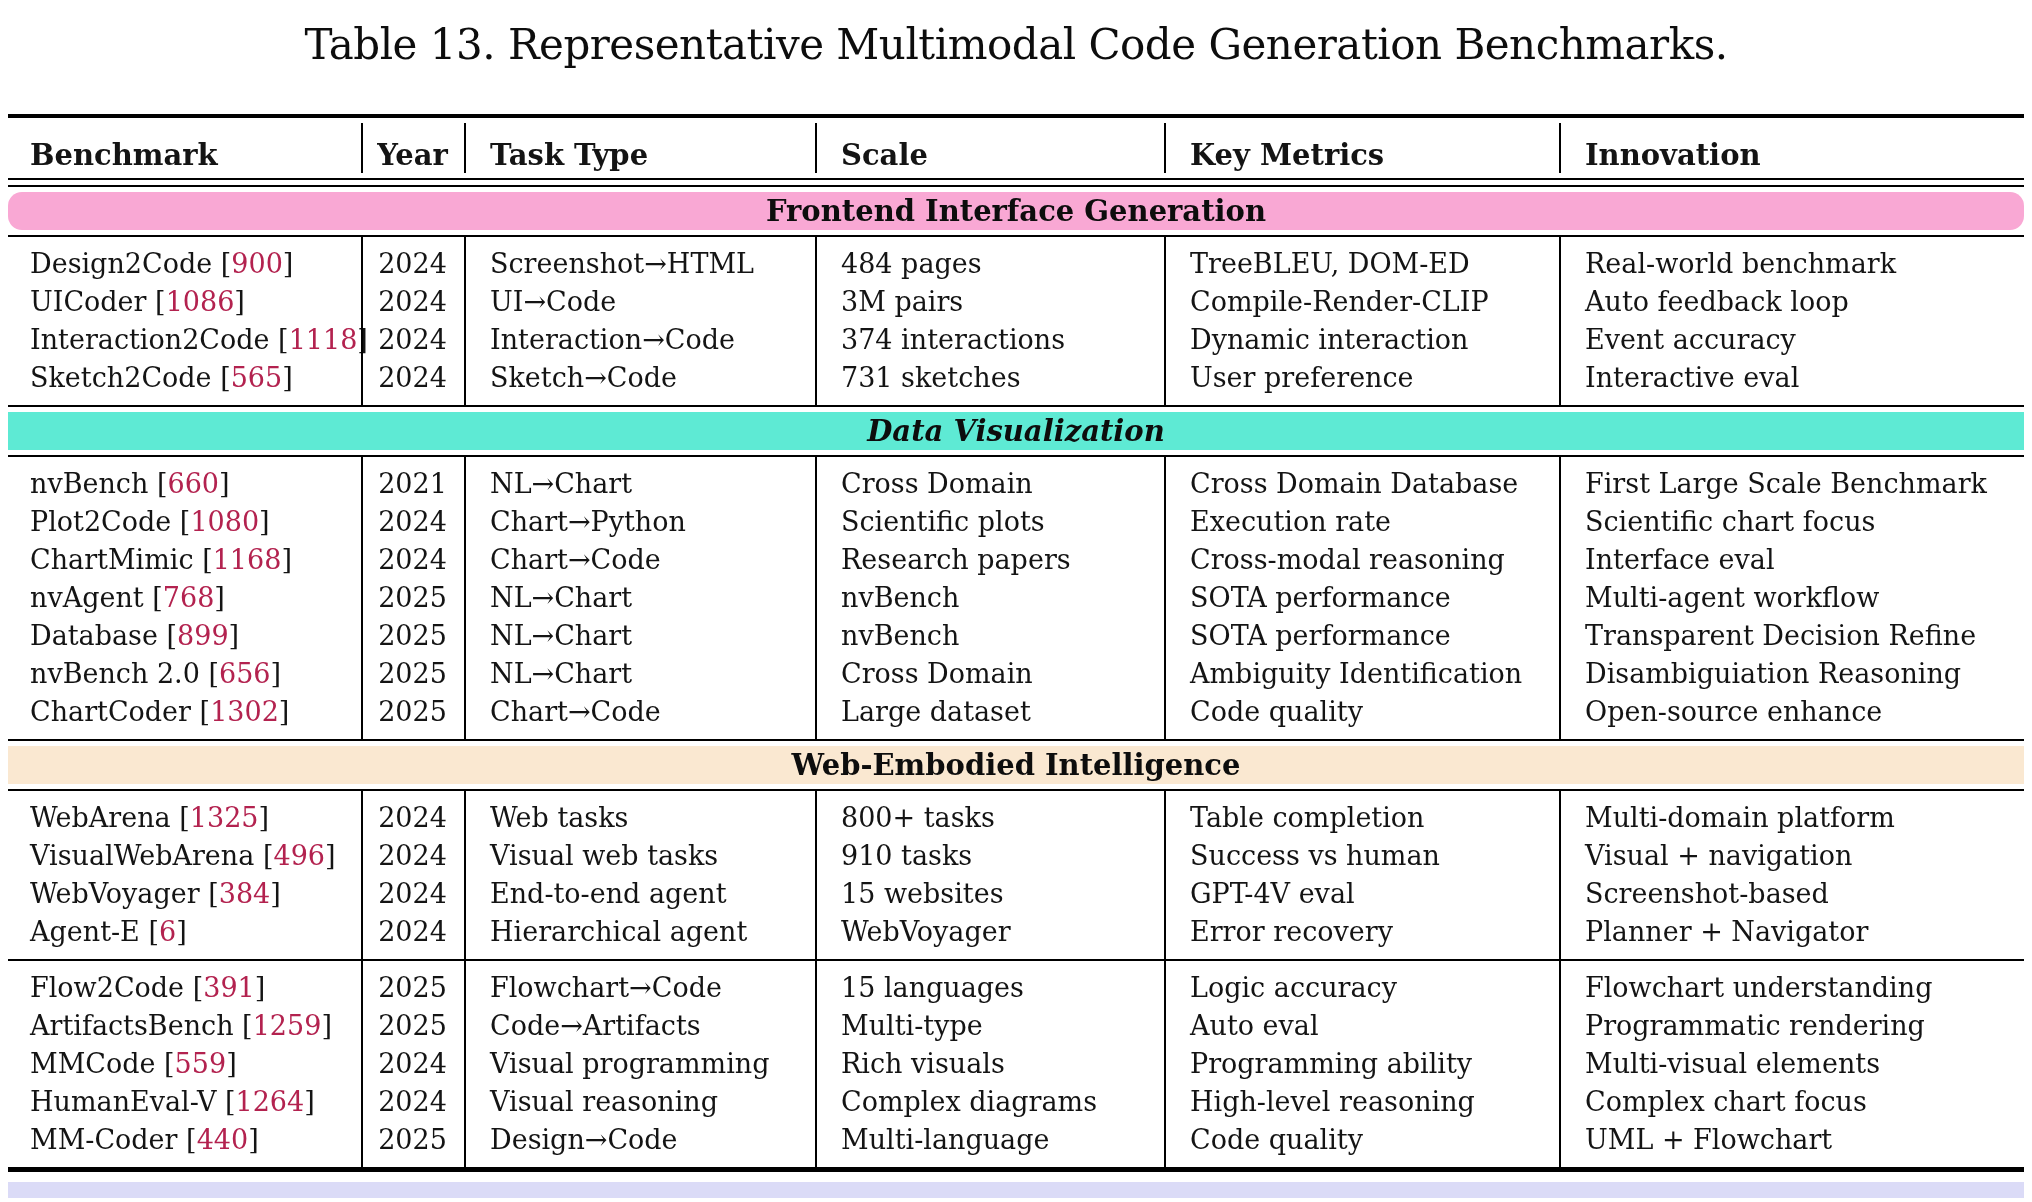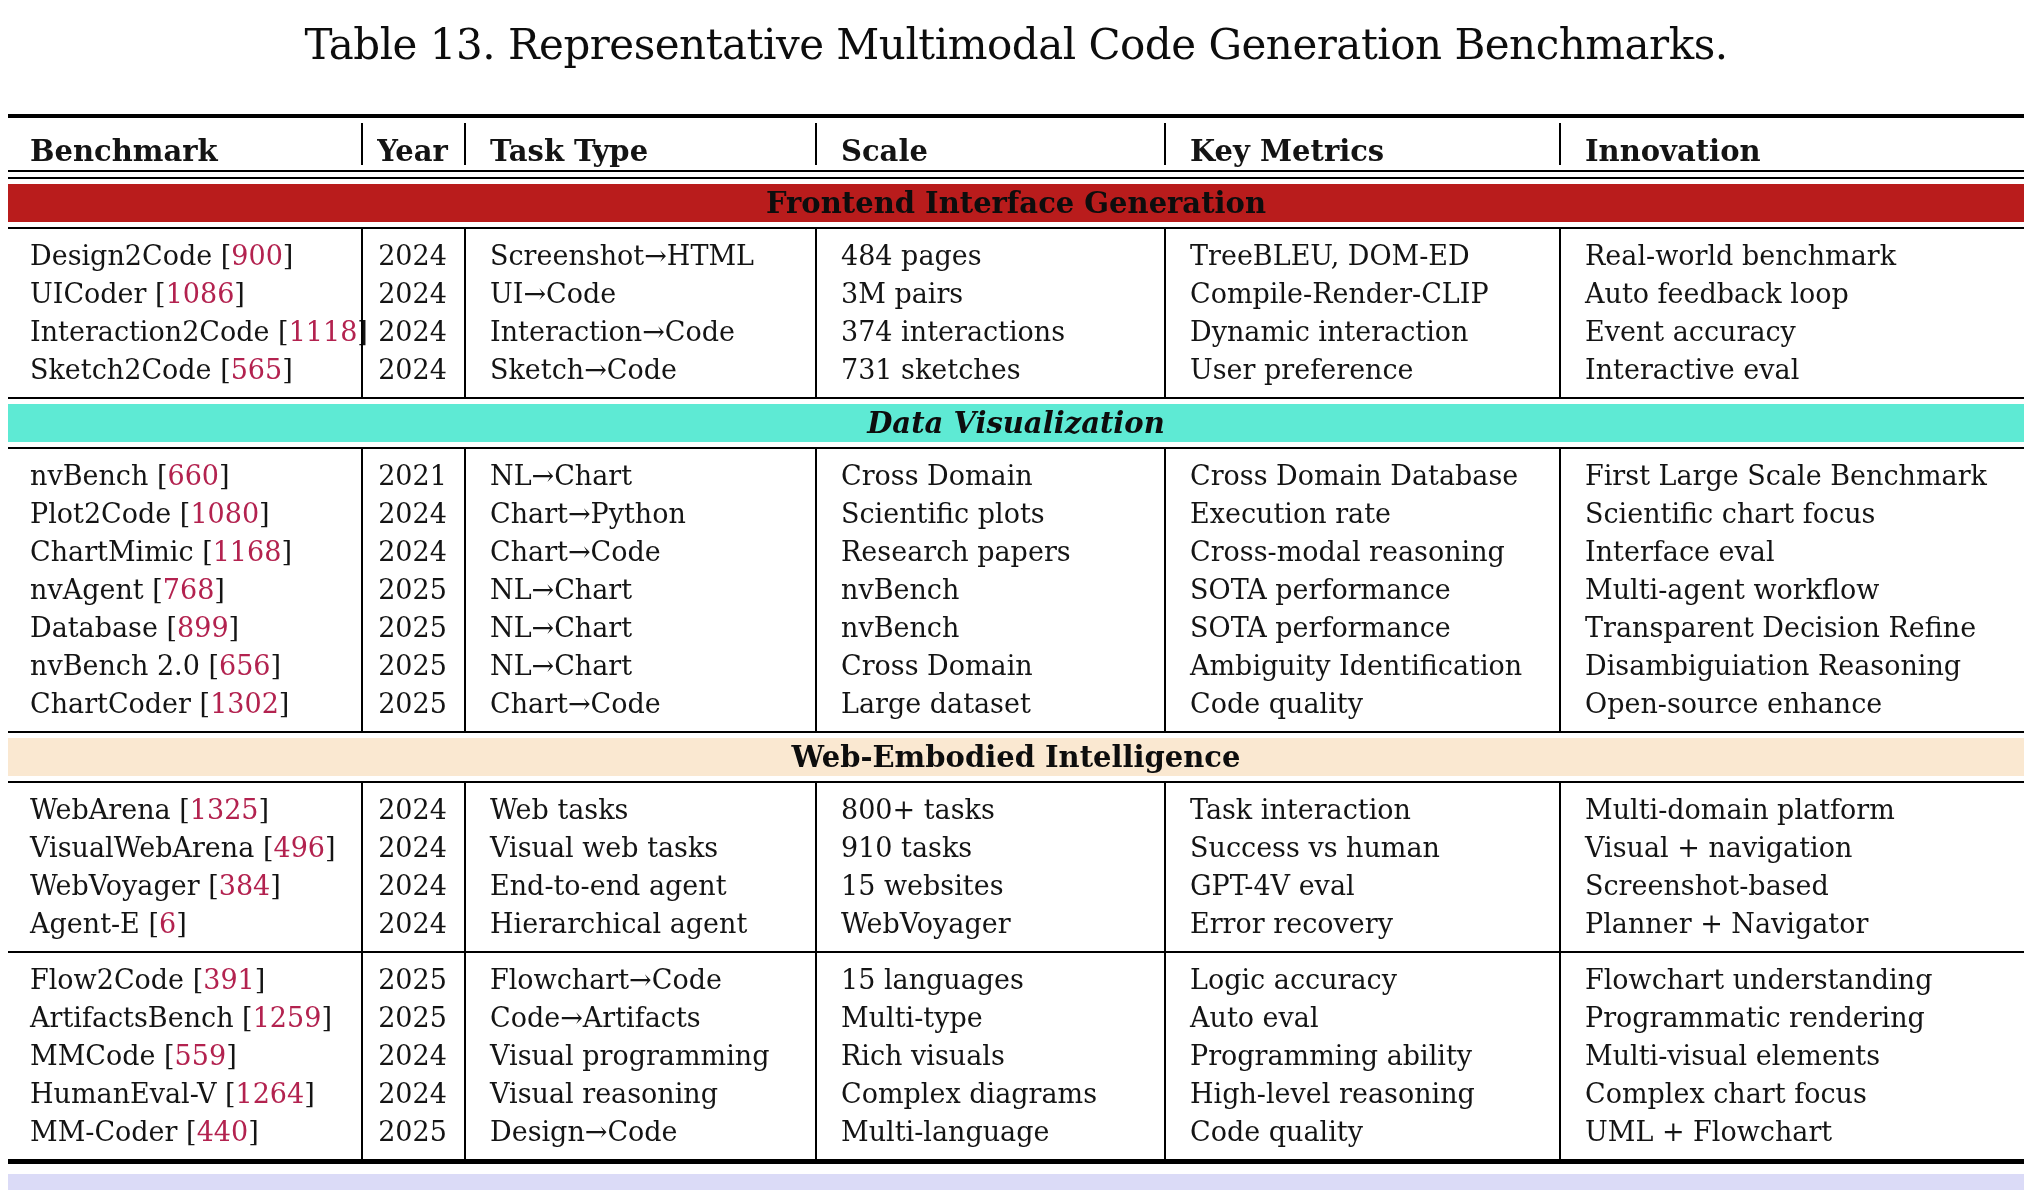"Benchmark" .header-row { height: 52px -> 60px }
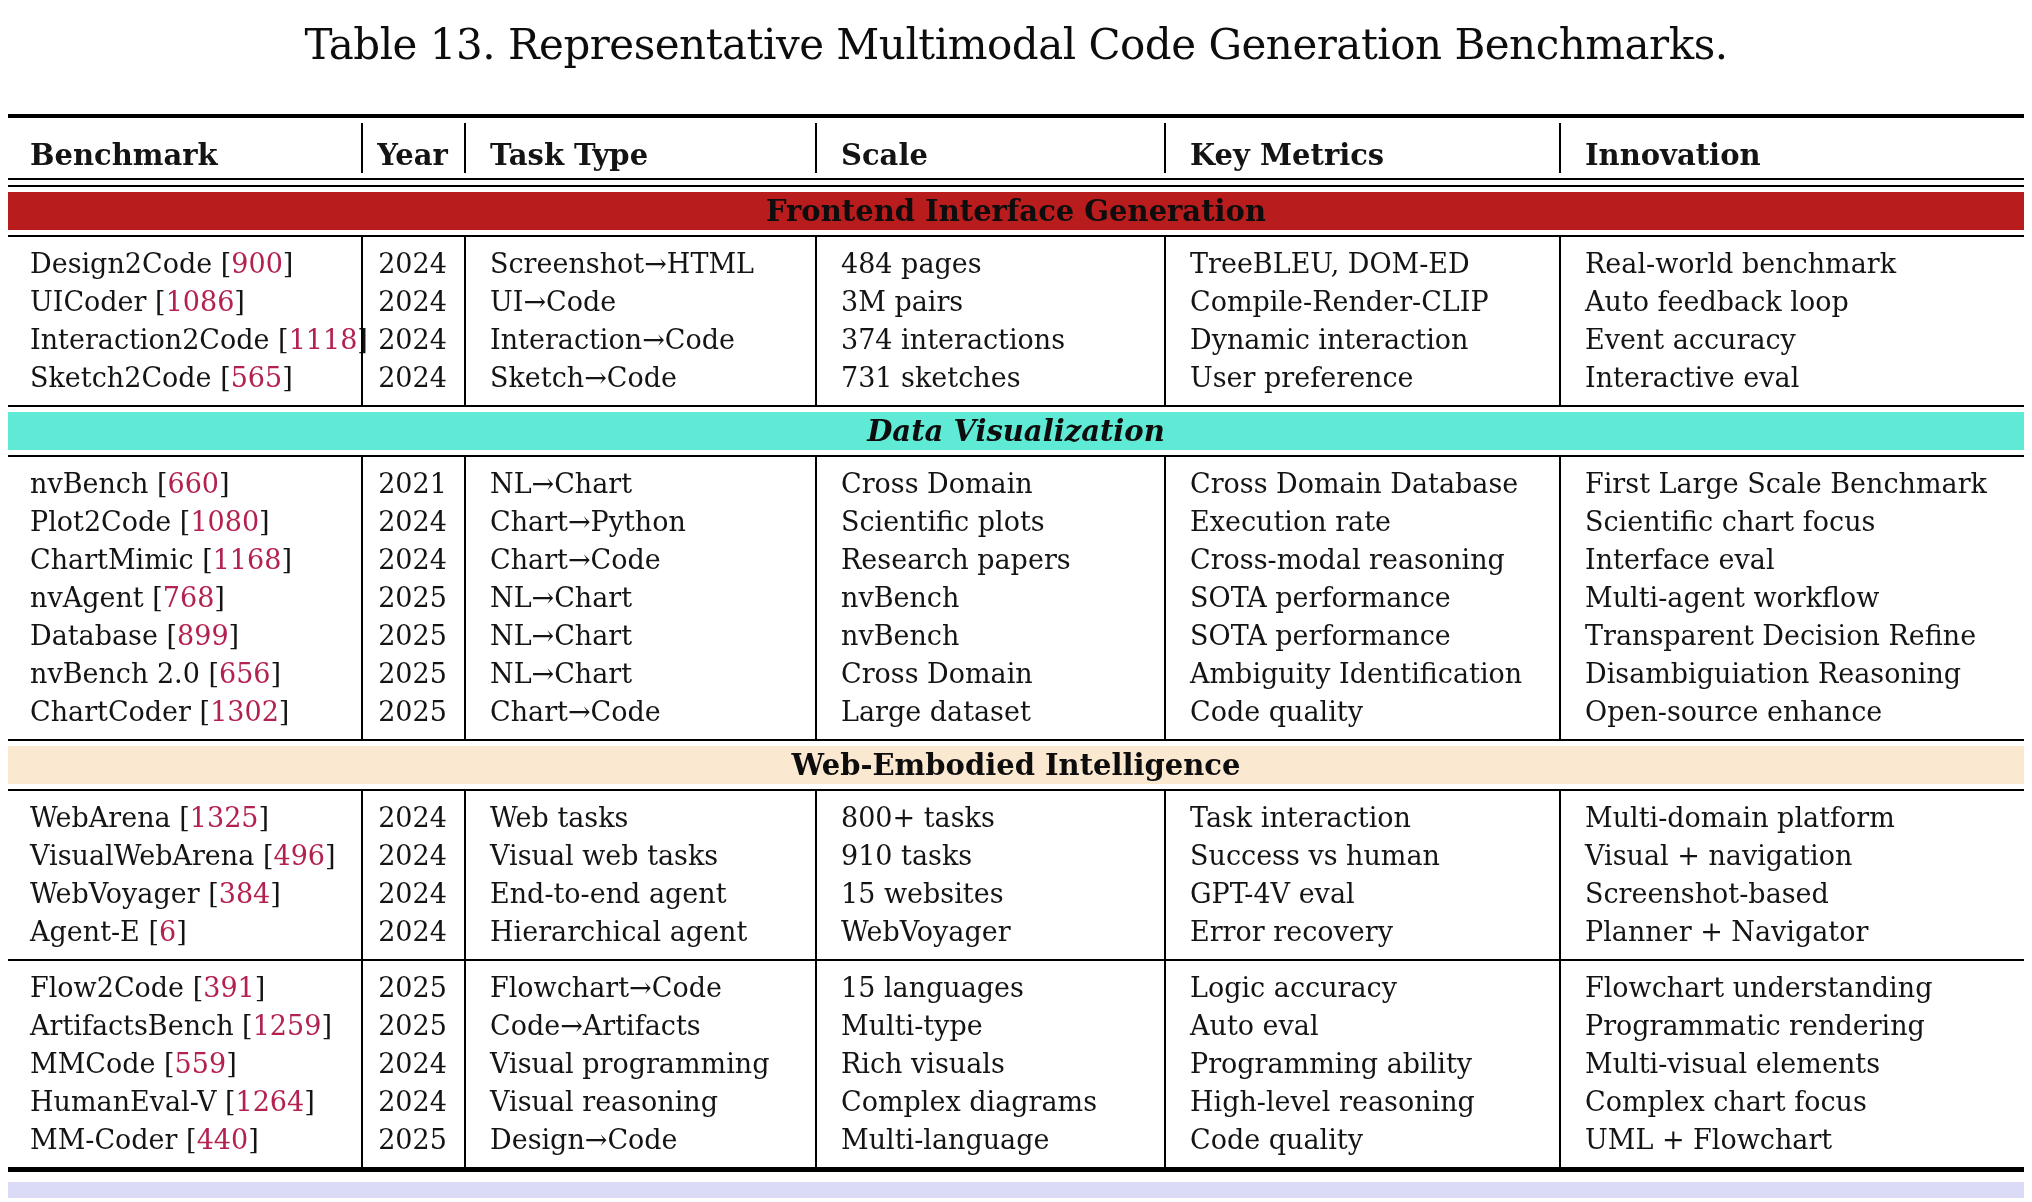"Frontend Interface Generation" div.band { background: #b91c1c -> #f9a8d4; border-radius: none -> 14px }
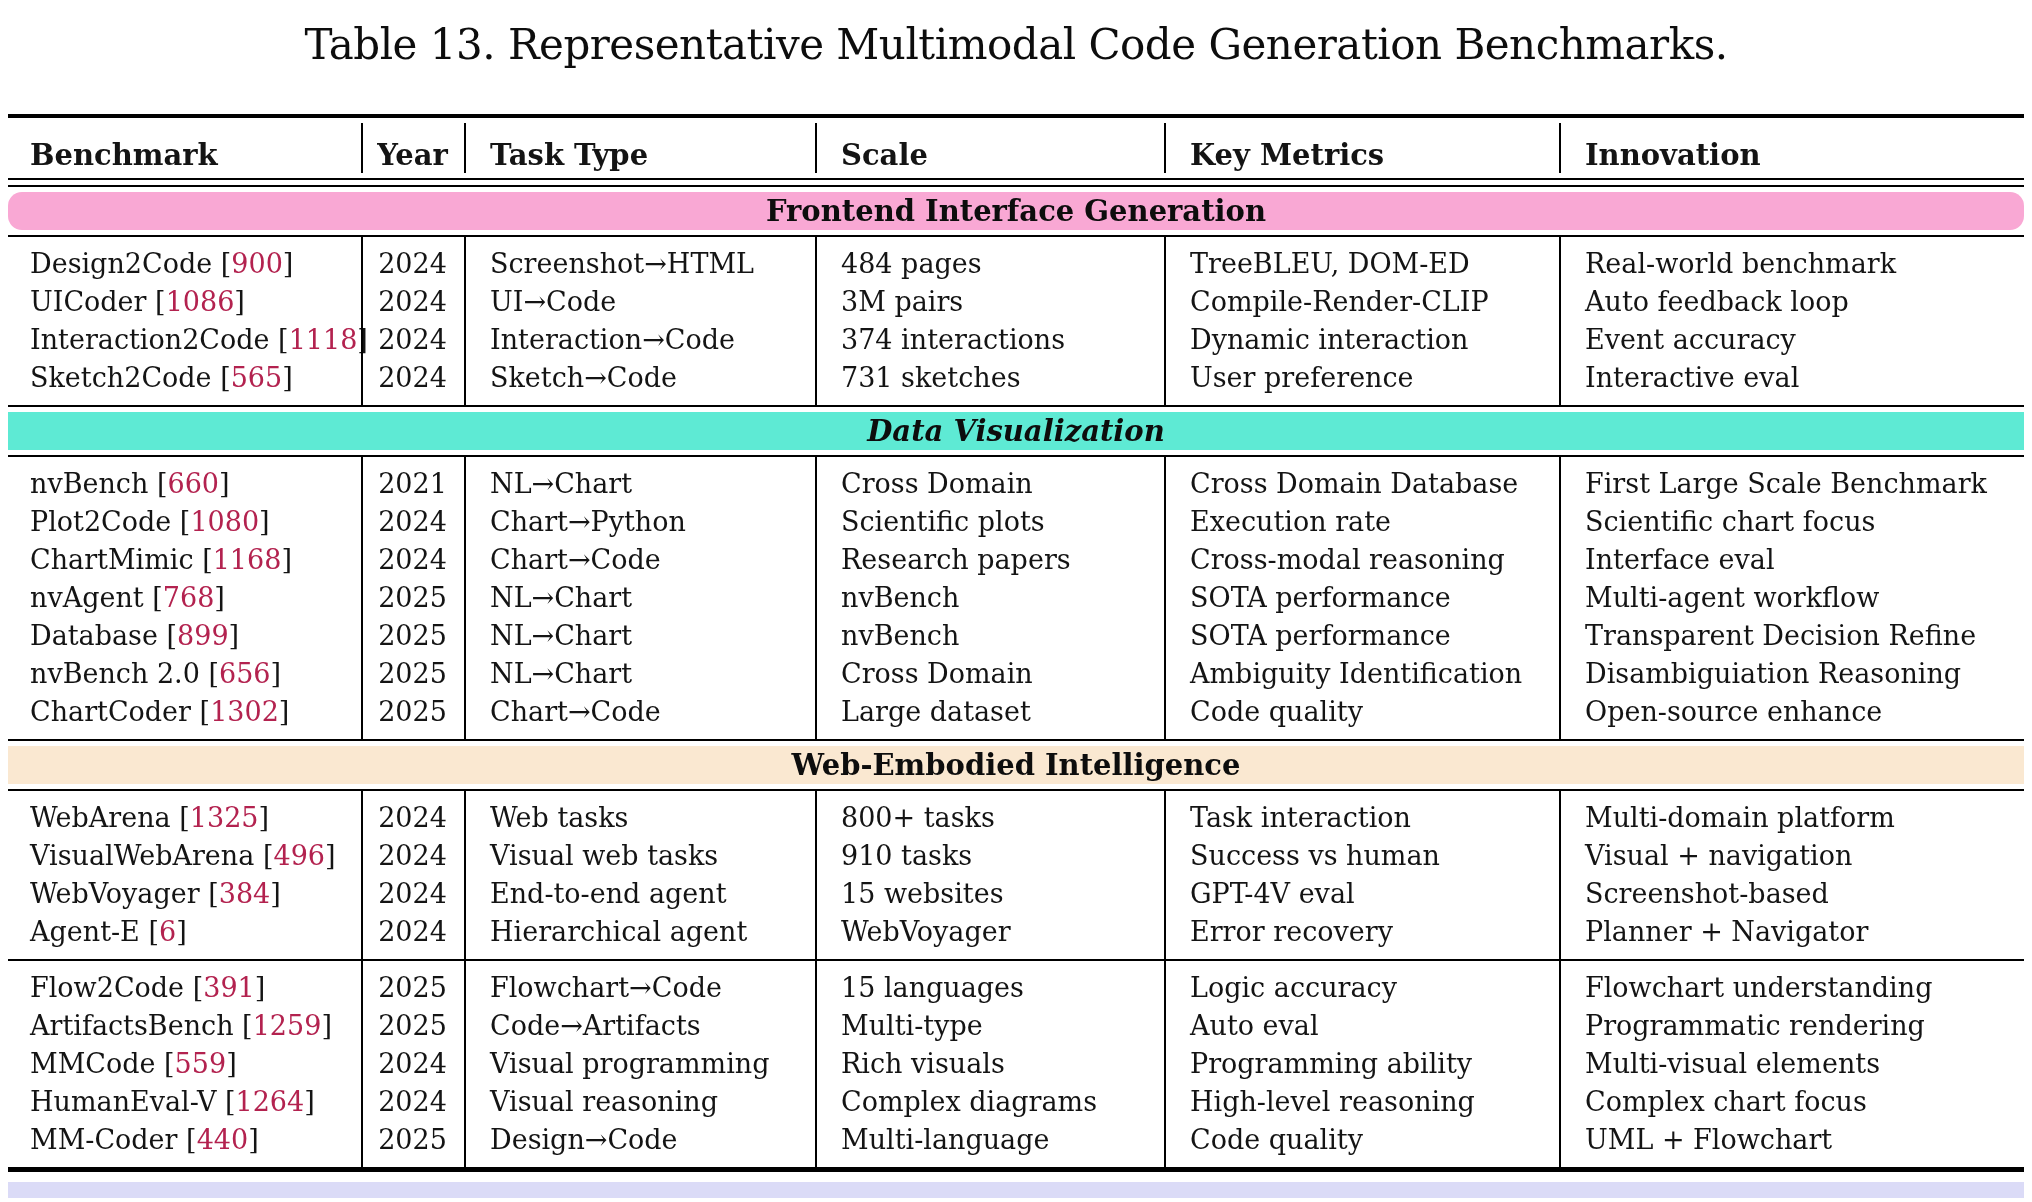"Task interaction" div.cell { text: Task interaction -> Table completion }
